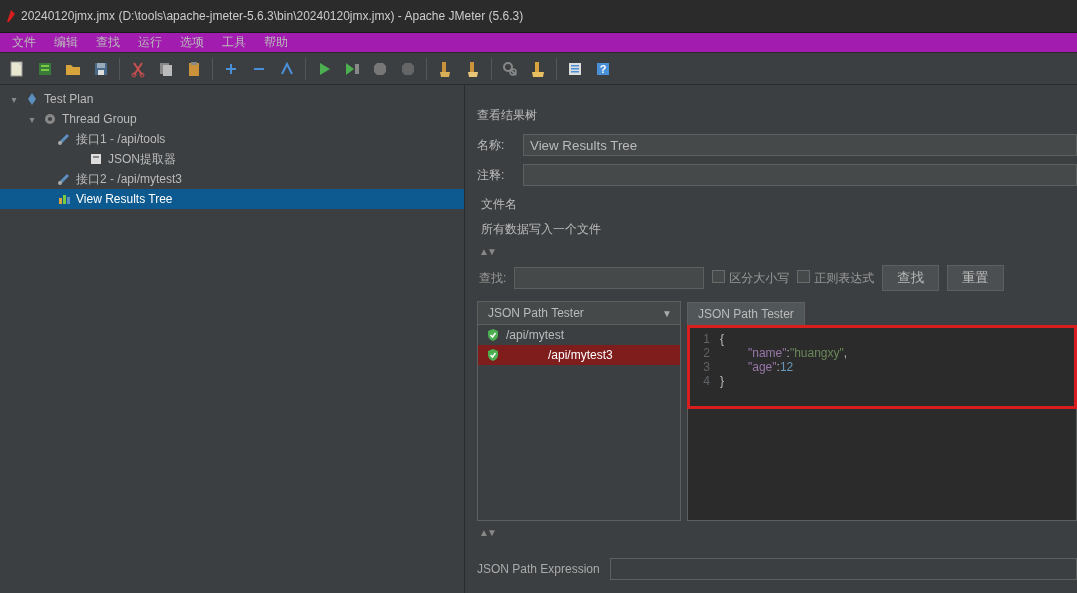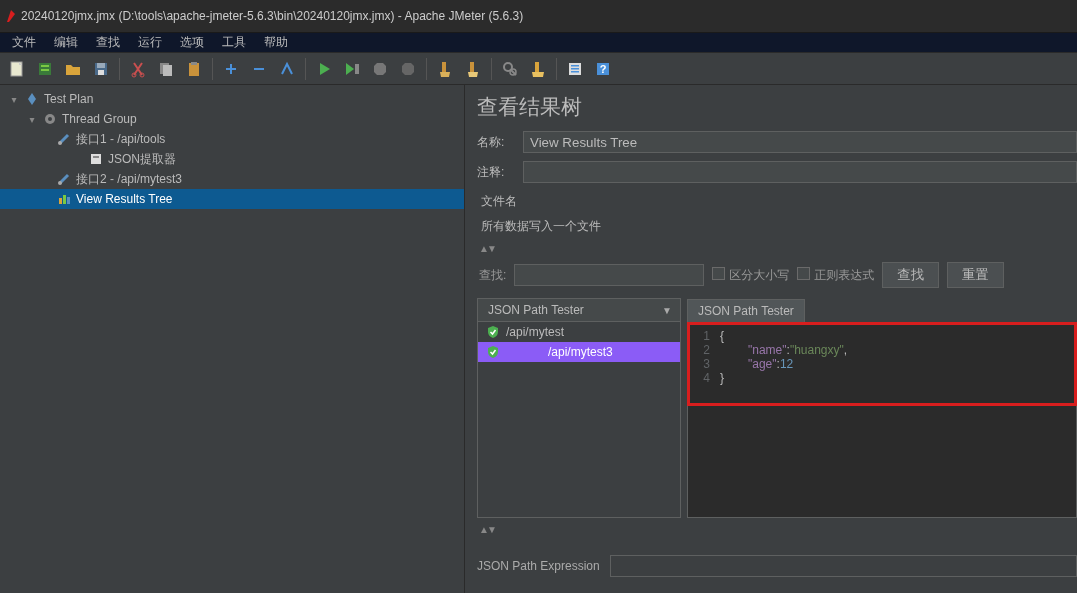"文件" .menubar { background: #0f172a -> #a21caf }
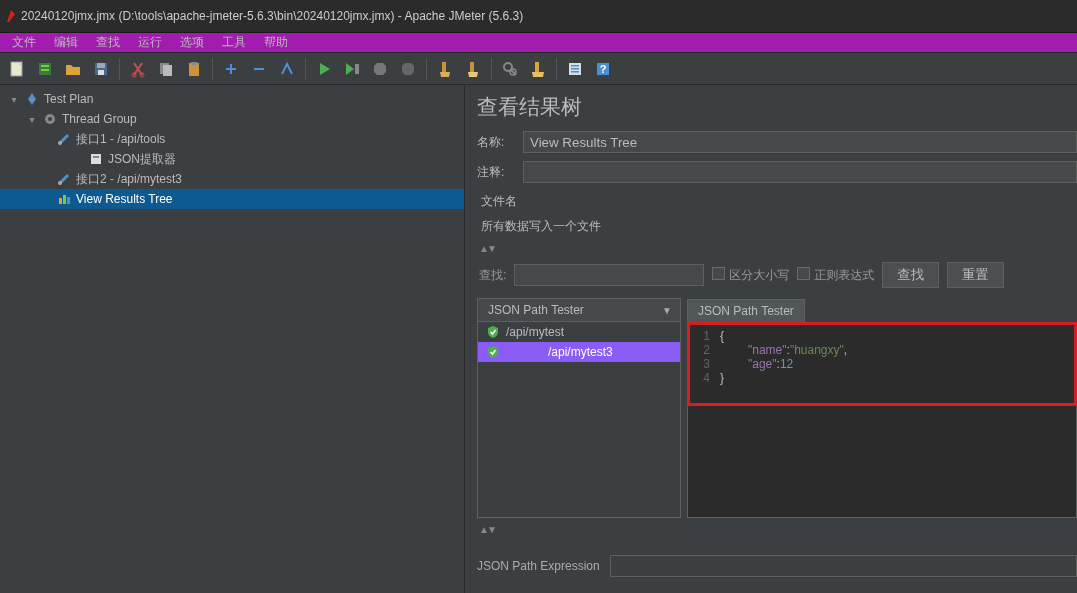"查看结果树" .panel-title { font-size: 21px -> 12px; margin-top: none -> 14px }
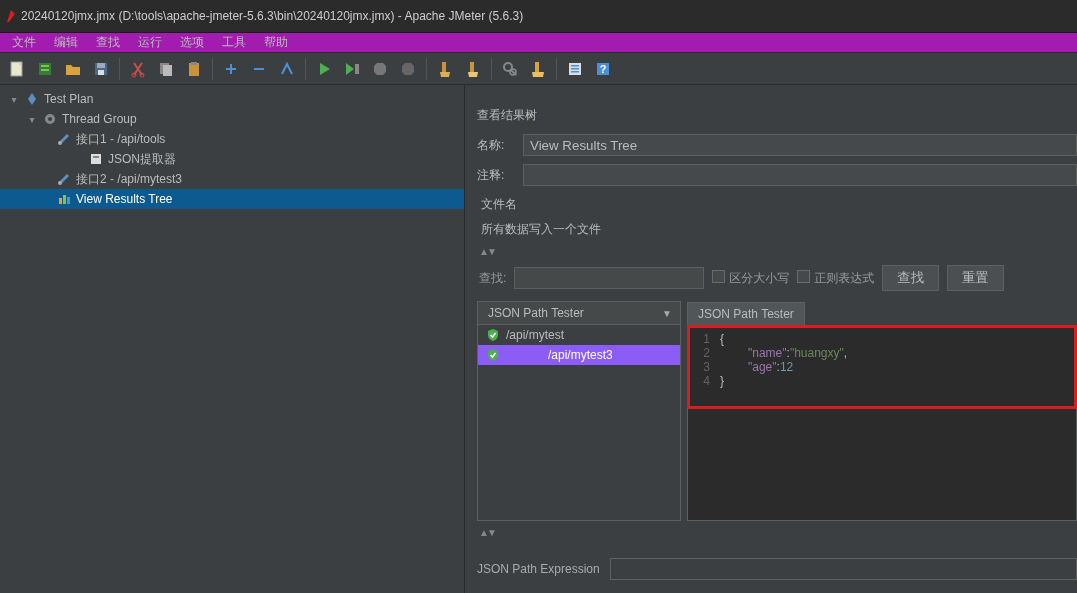"/api/mytest3" .sample-row.selected { background: #8b5cf6 -> #7f1d1d }
